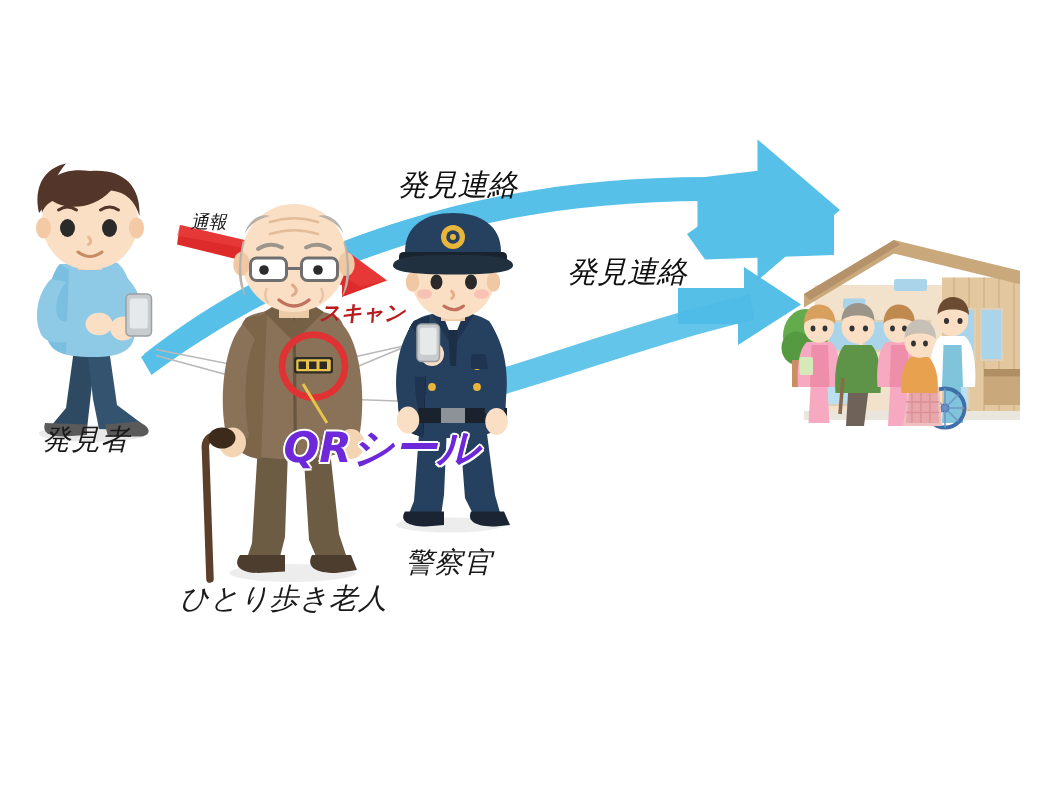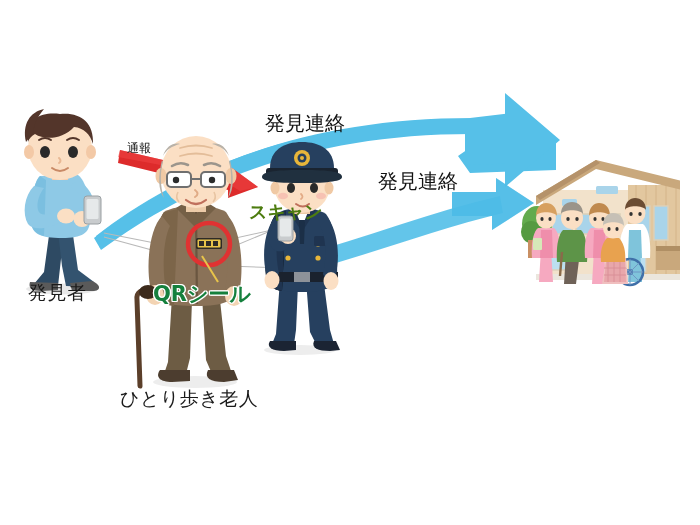"発見連絡" #stage { font-style: none -> italic }
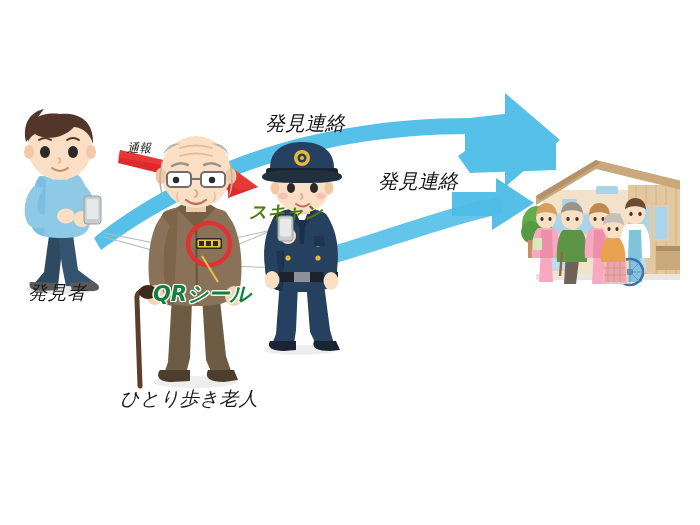"スキャン" .small-label { color: #4d7c0f -> #b91c1c; font-size: 18px -> 14px; margin-left: 36px -> none }
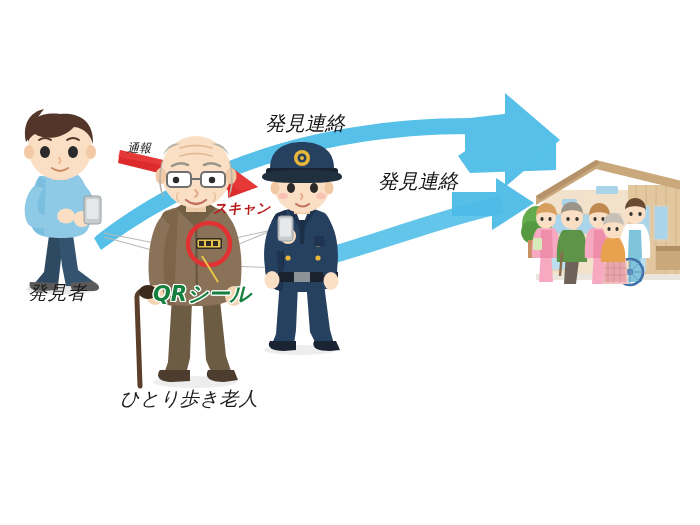"QRシール" .qr-label { color: #15803d -> #6d28d9; font-size: 21px -> 28px; margin-left: none -> 36px }
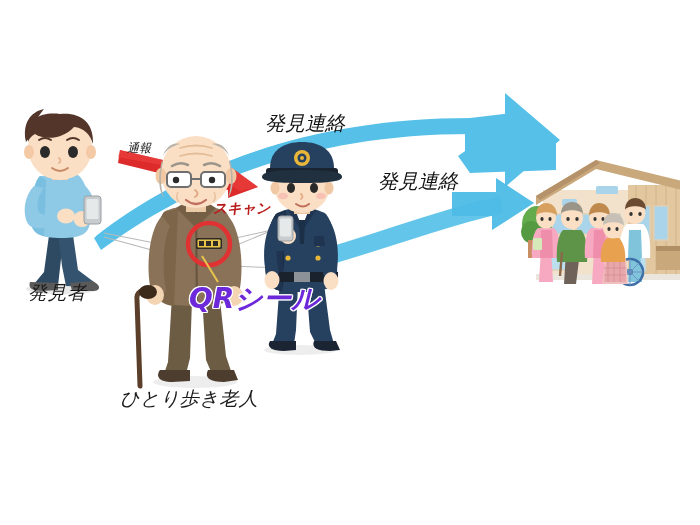"警察官" div.label { html: none -> <div>警察官</div> }
